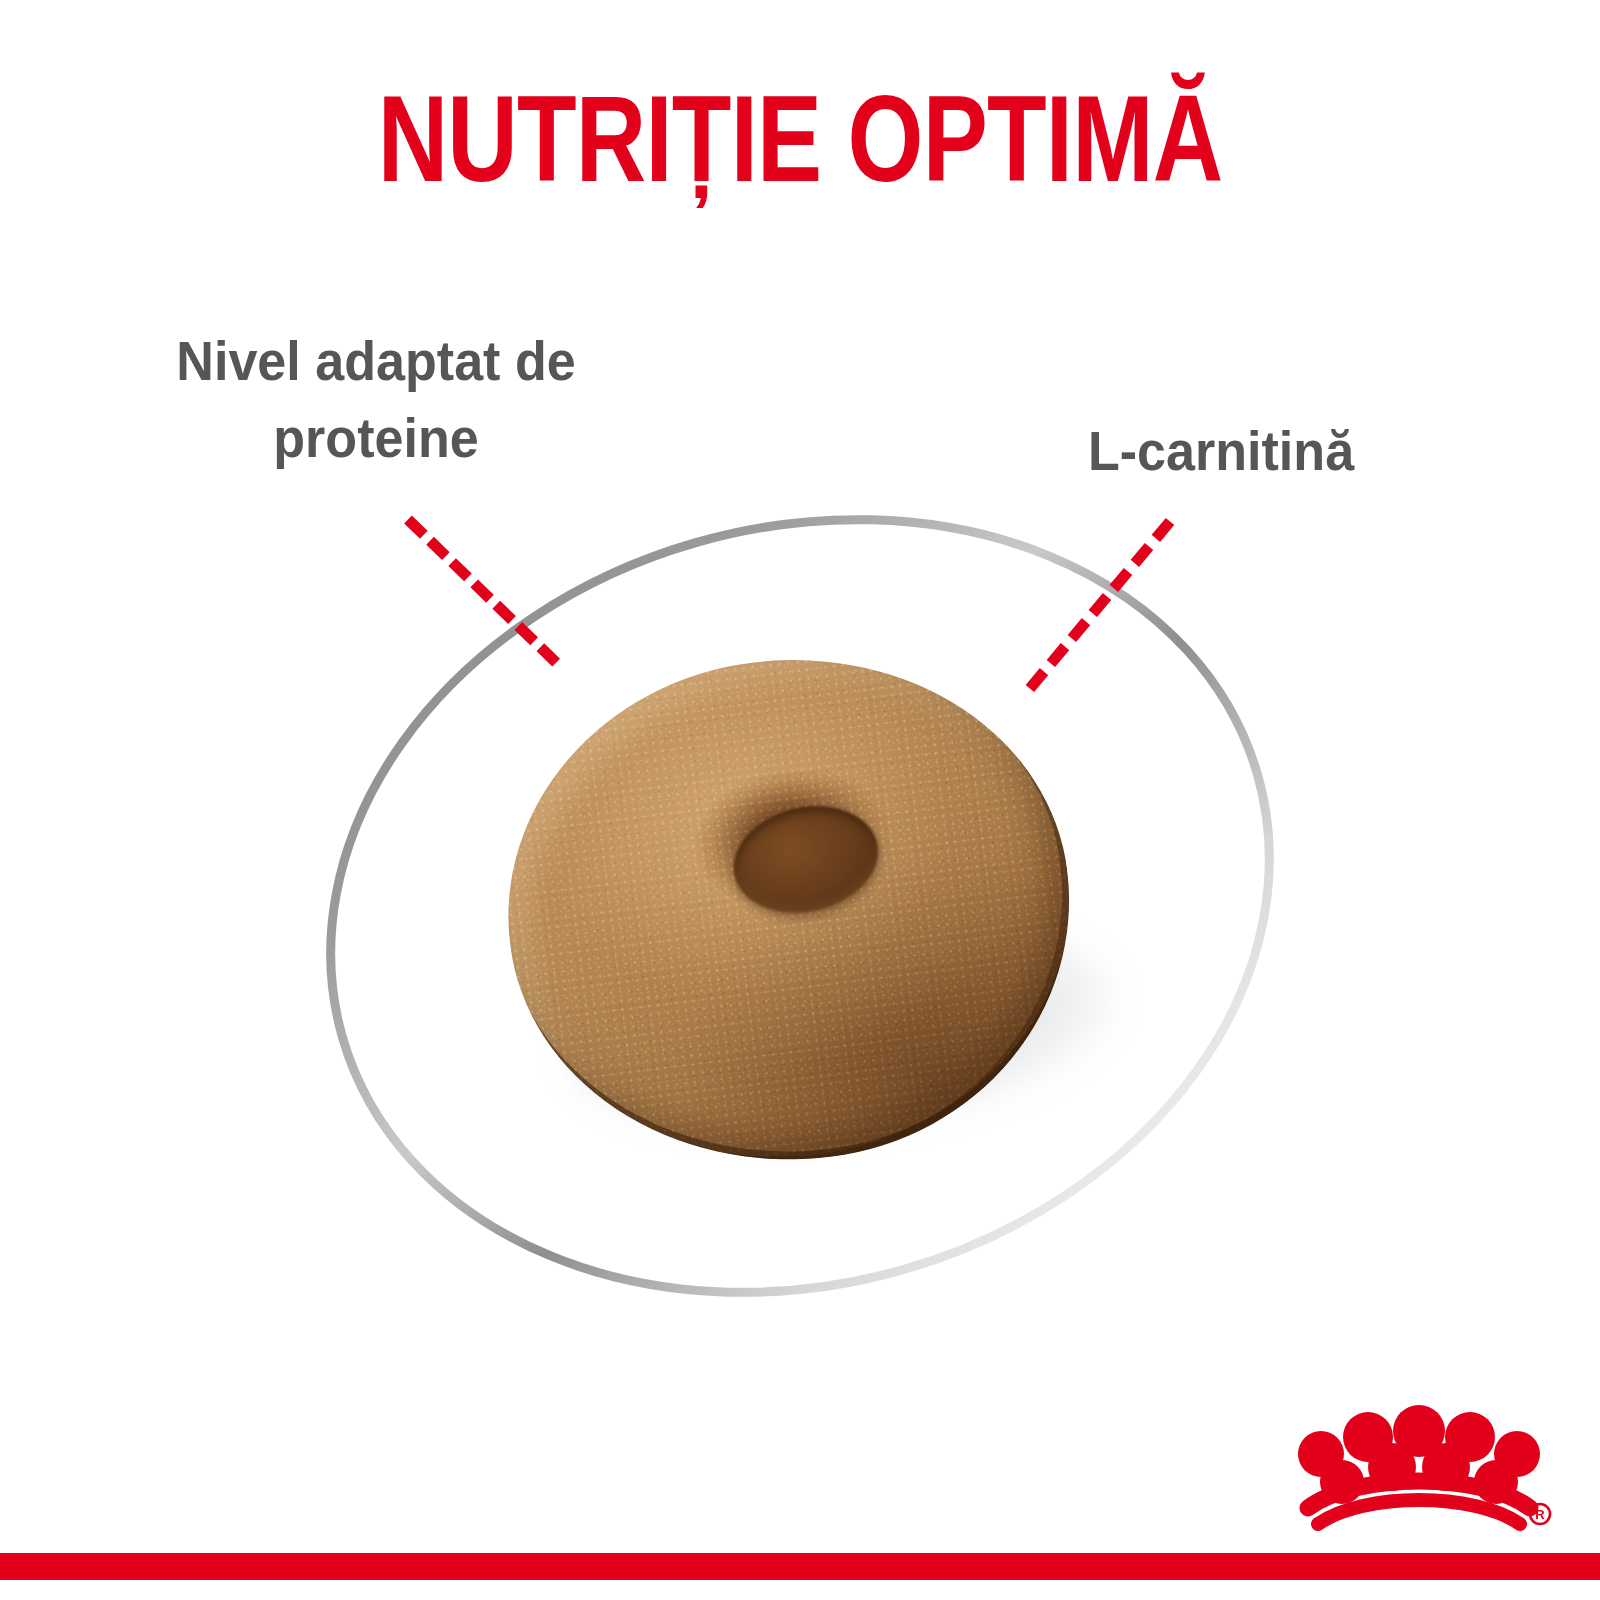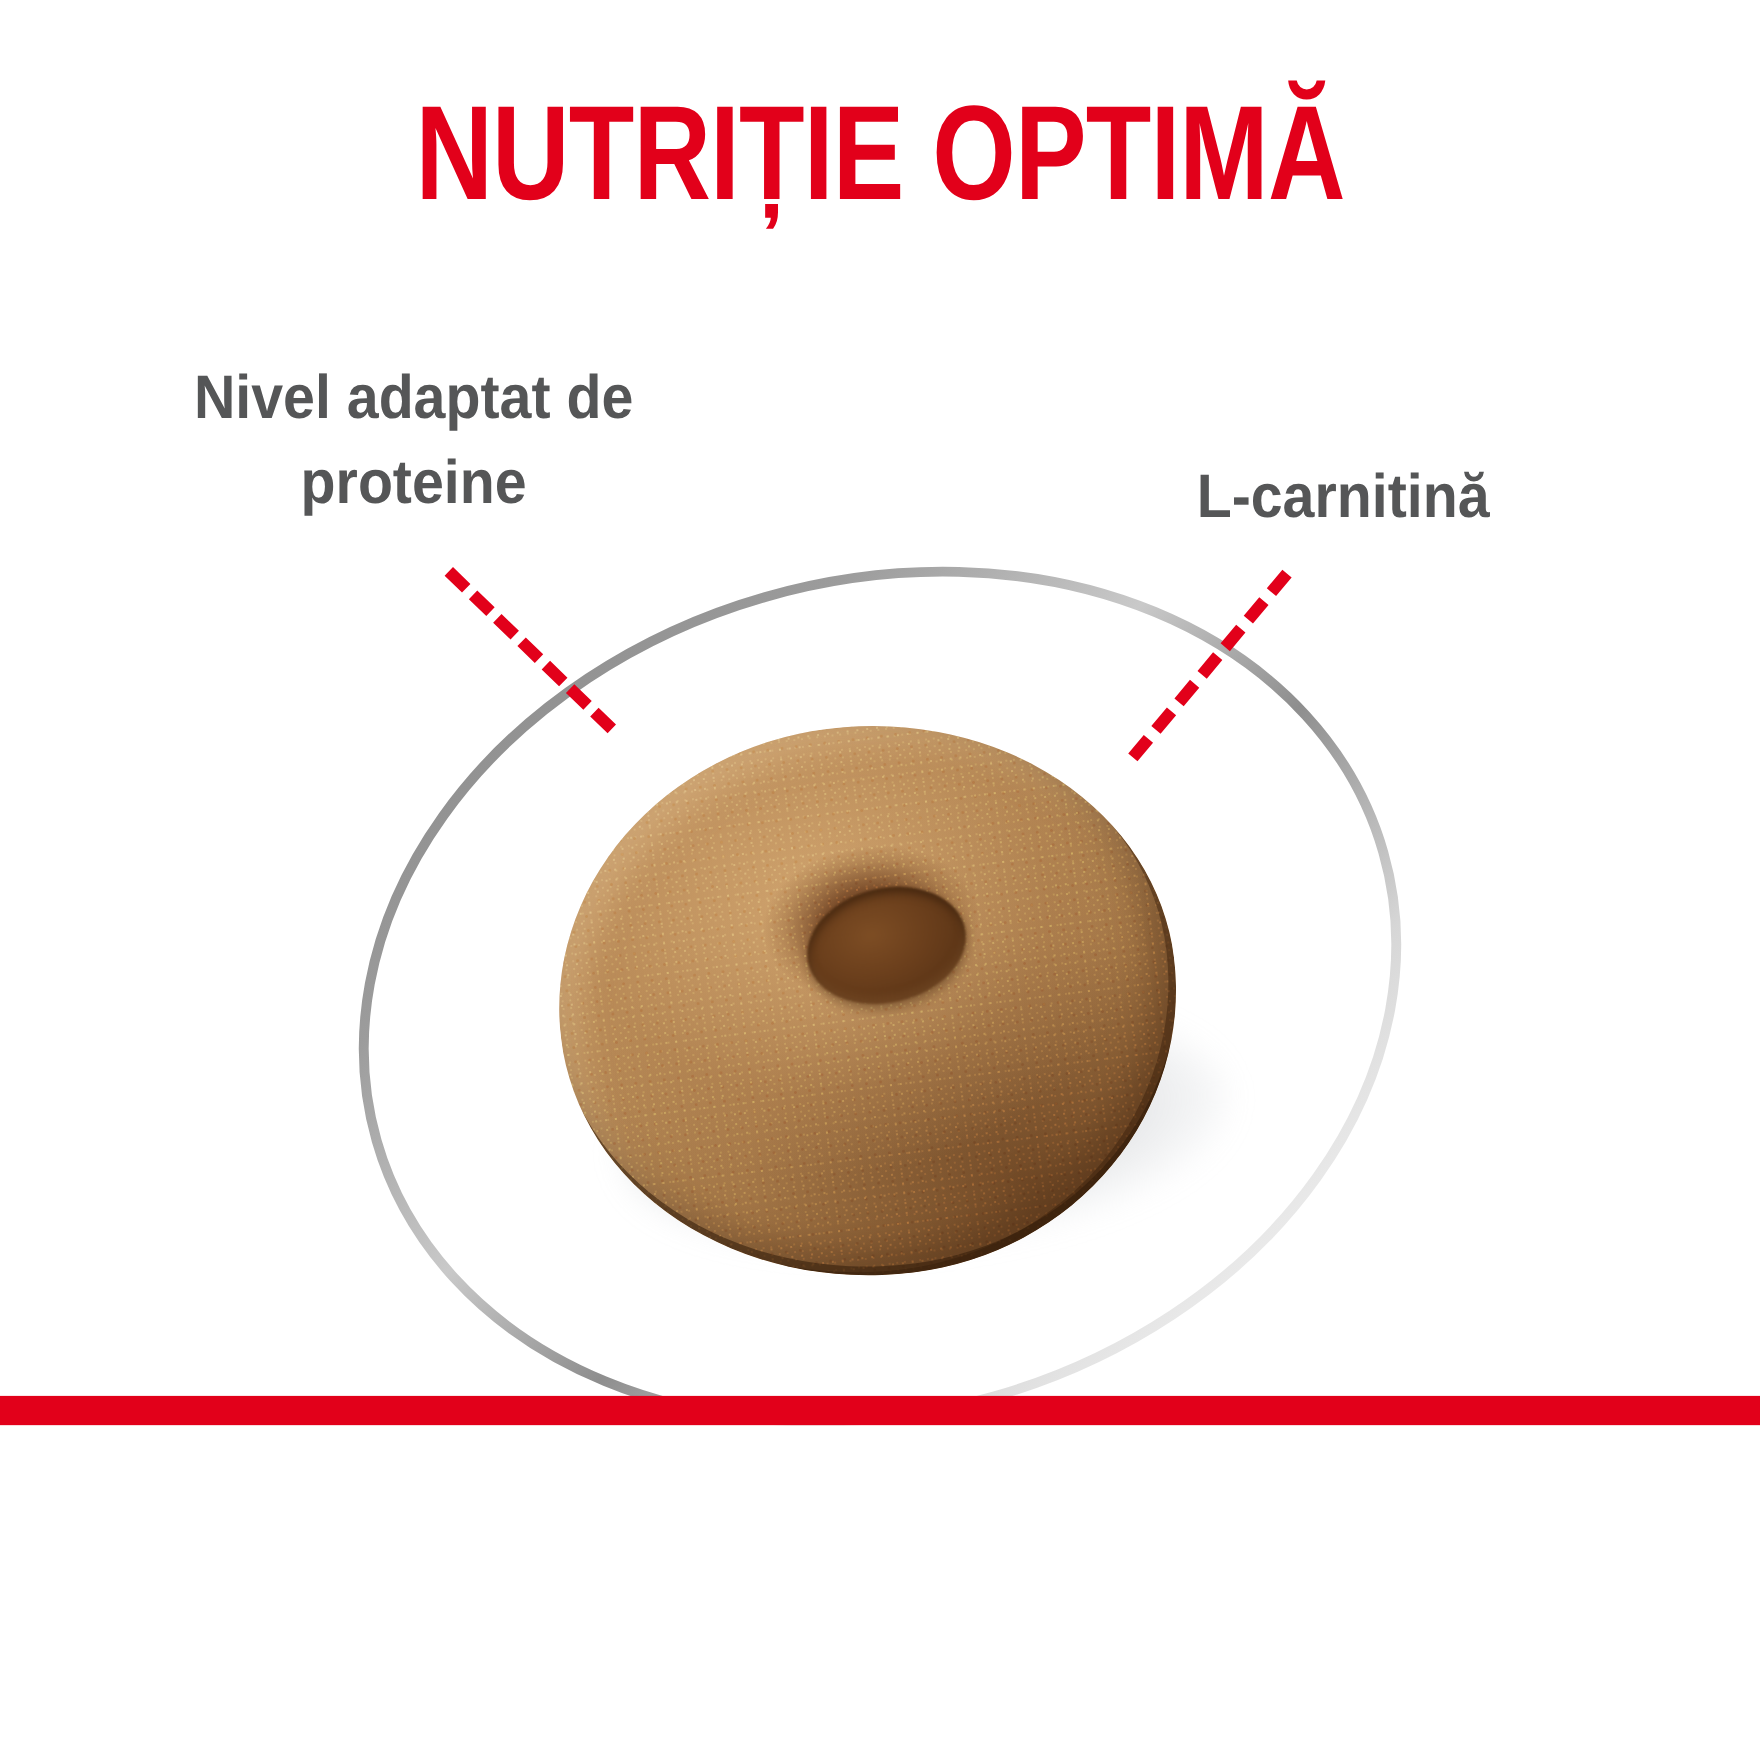"NUTRIȚIE OPTIMĂ" #stage { height: 1296px -> 1580px }
